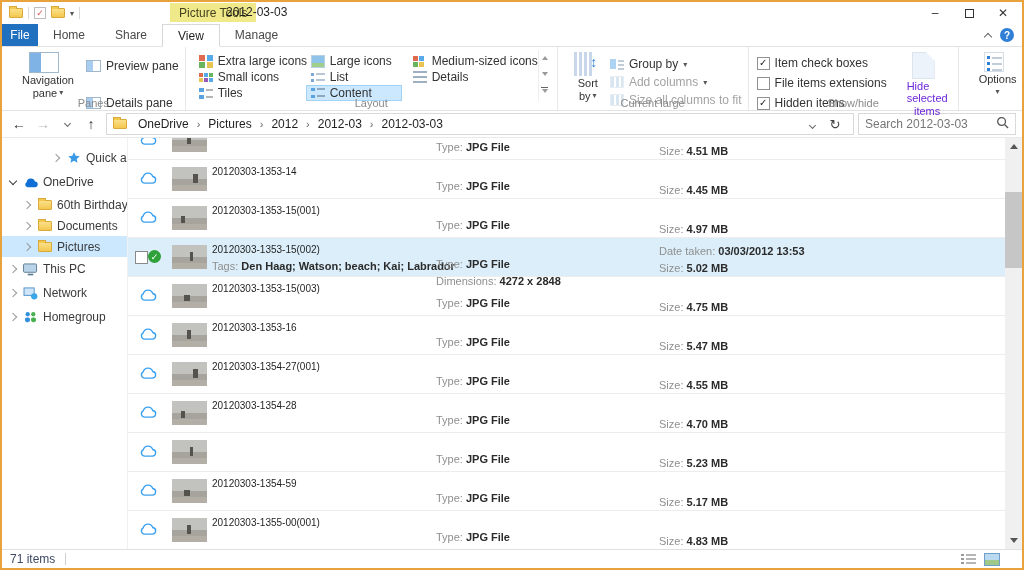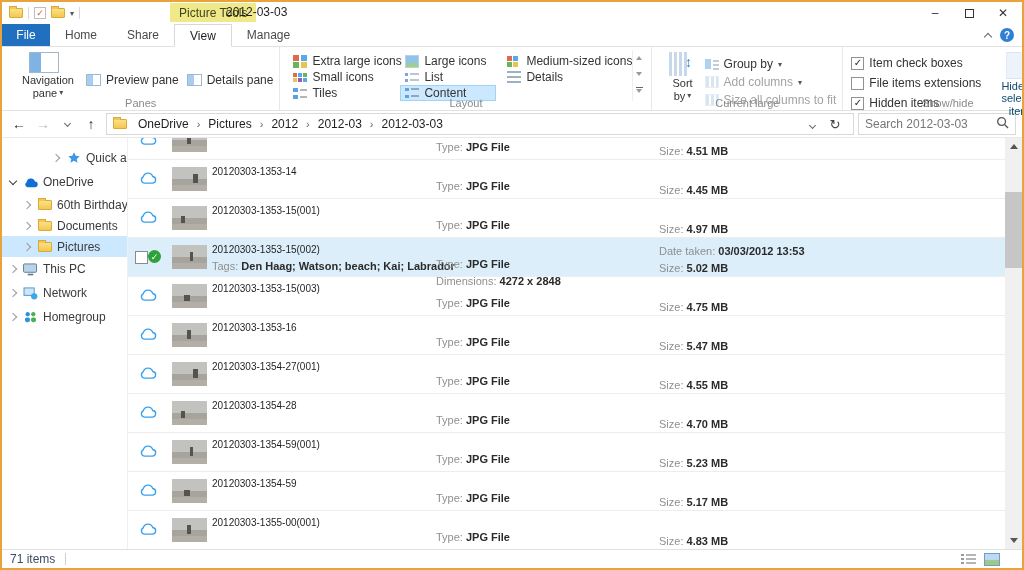"File" .tab-file { width: 48px -> 36px }
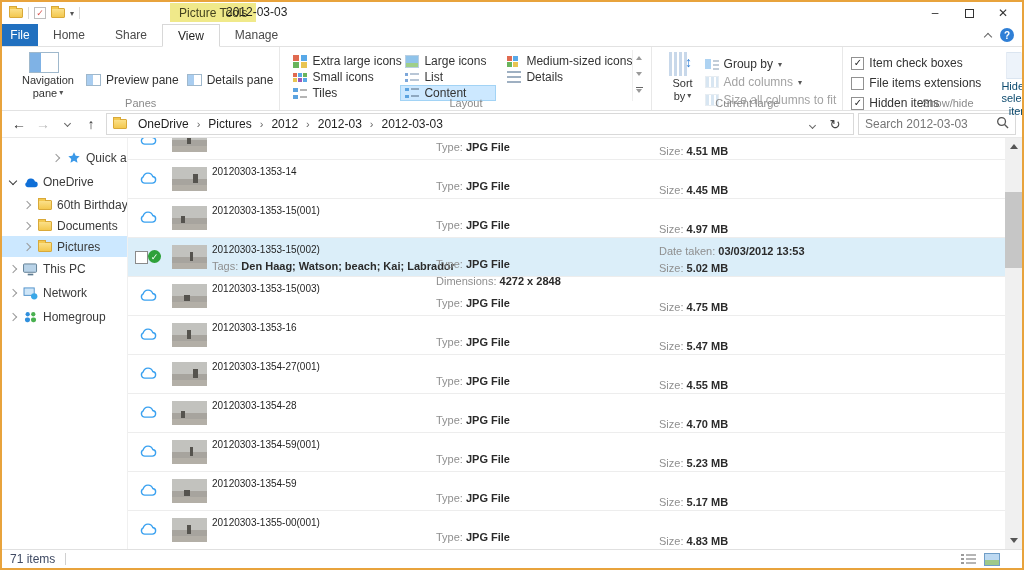"Preview pane" .panes-col { flex-direction: row -> column; gap: 8px -> 23px }
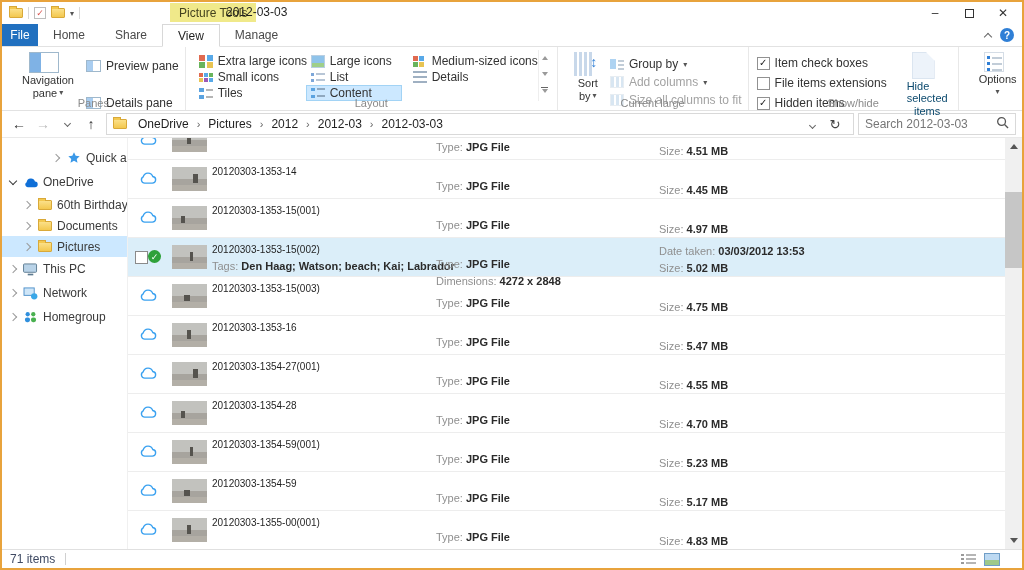"Hide selected" .bigbtn.disabled { color: #0c4a6e -> #6d28d9 }
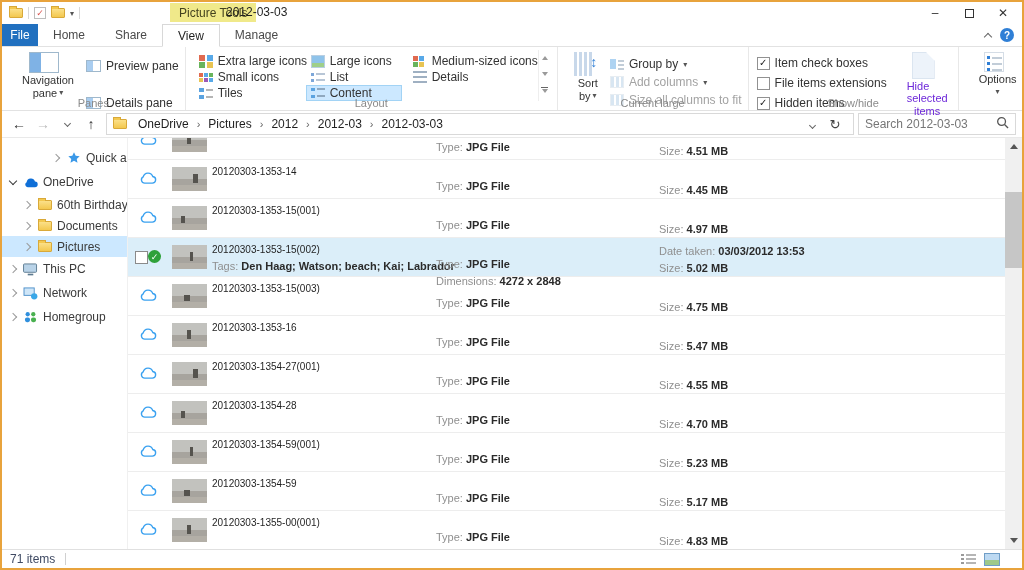"20120303-1354-59(001)" div.col-name { html: <div> <div>20120303-1354-59(001)</div> </div> -> none }
